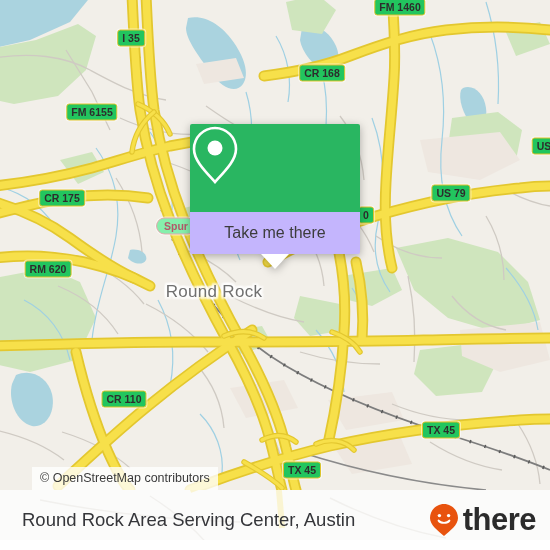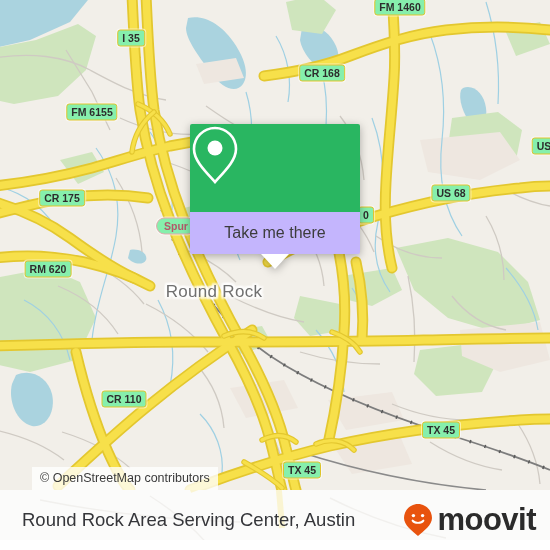"FM 1460" .shield { background: #86efac -> #22c55e }
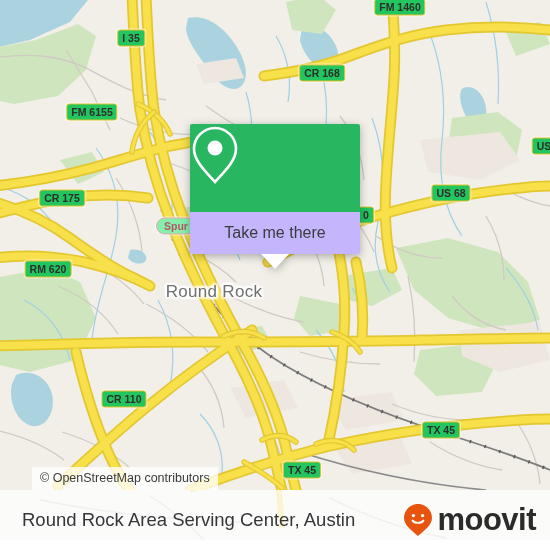"US 68" div.shield { text: 68 -> 79 }
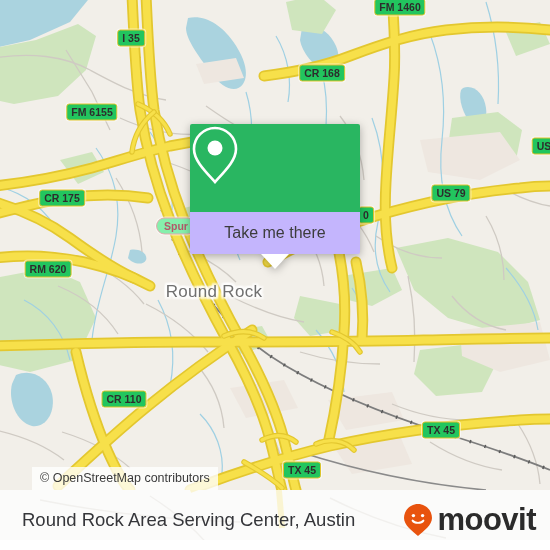"moovit" span { text: moovit -> there }
